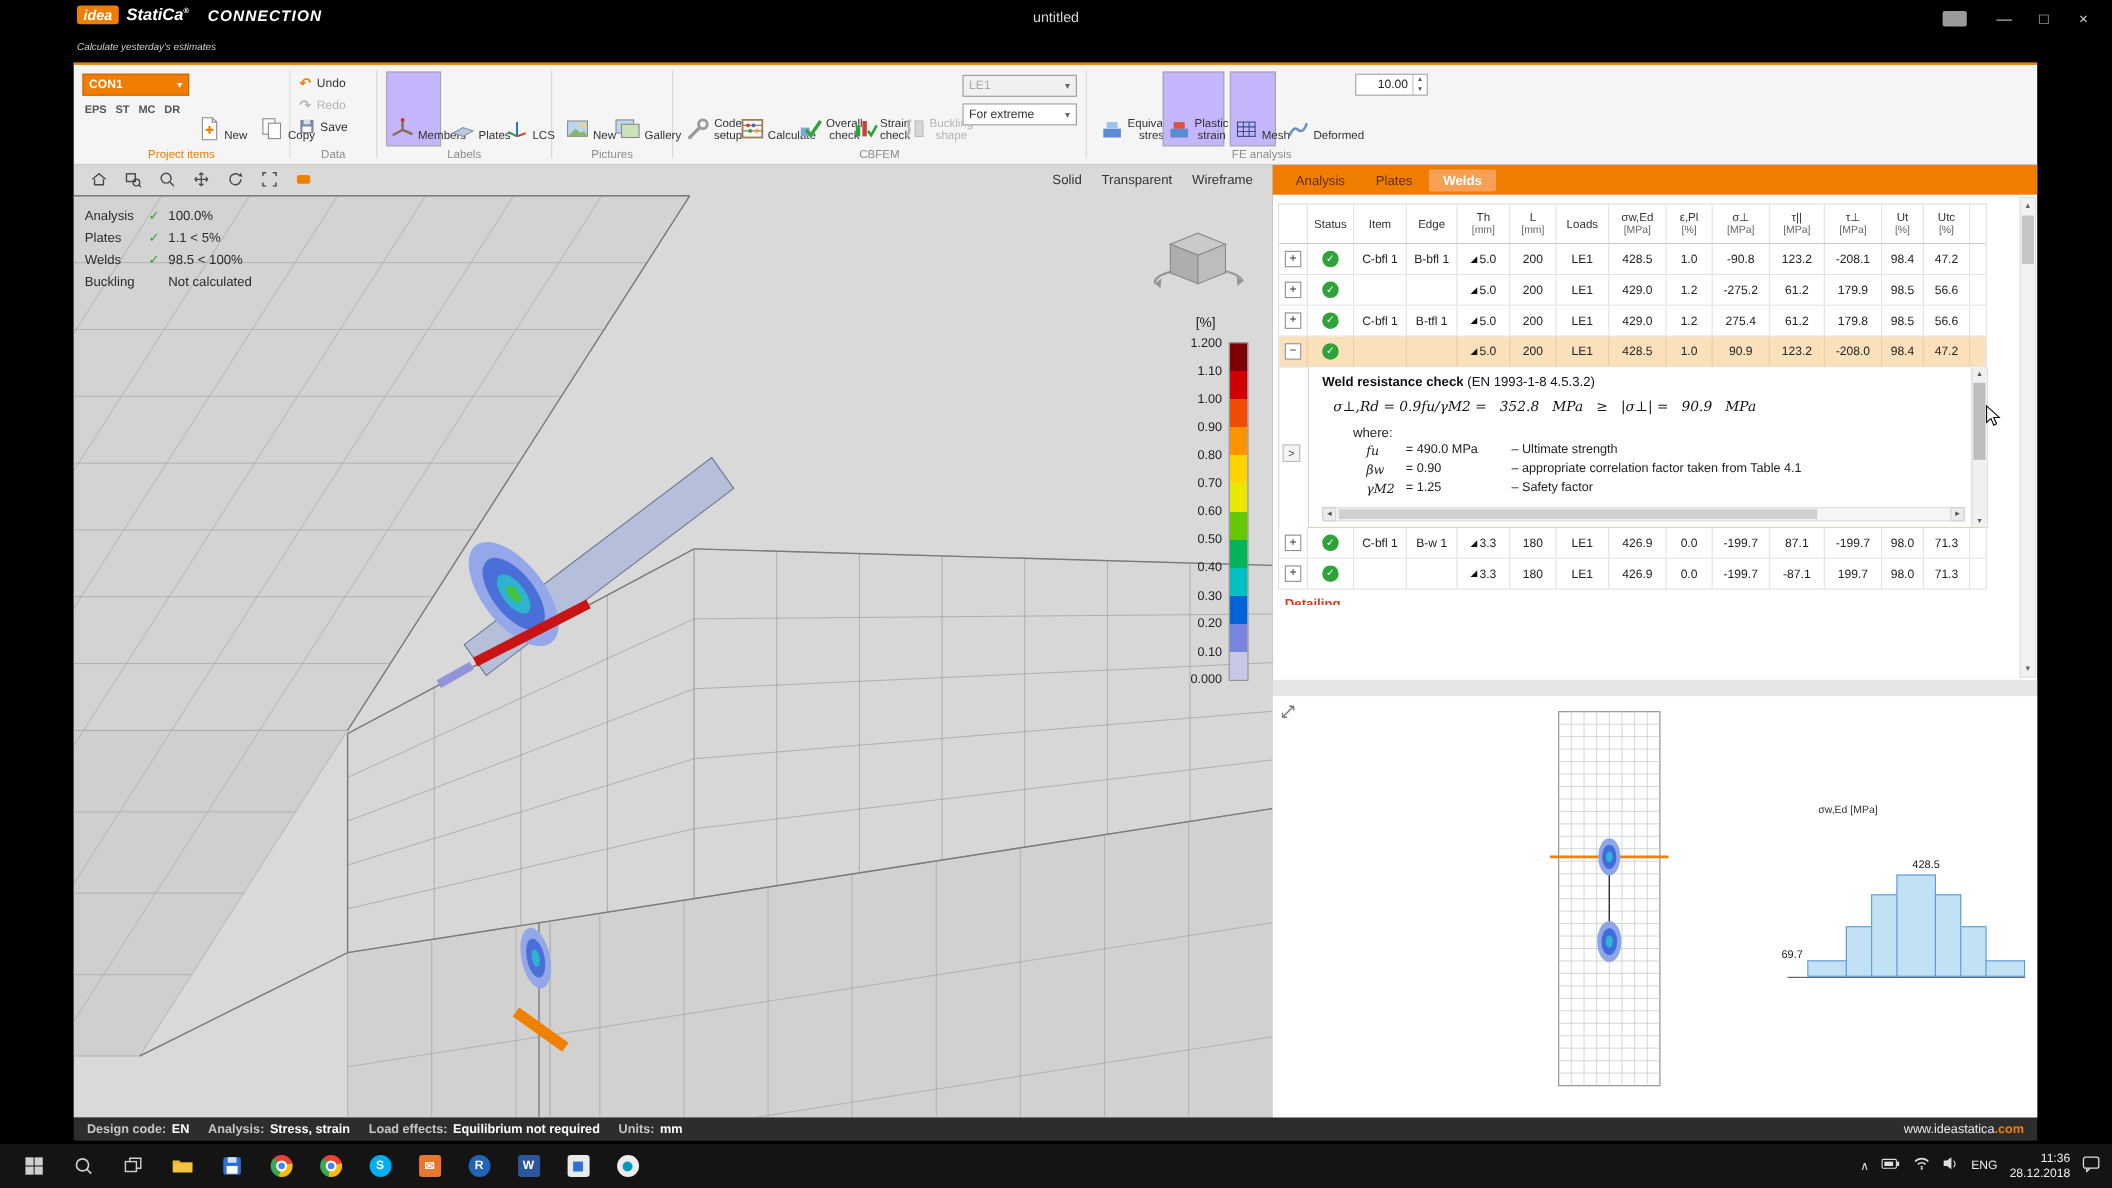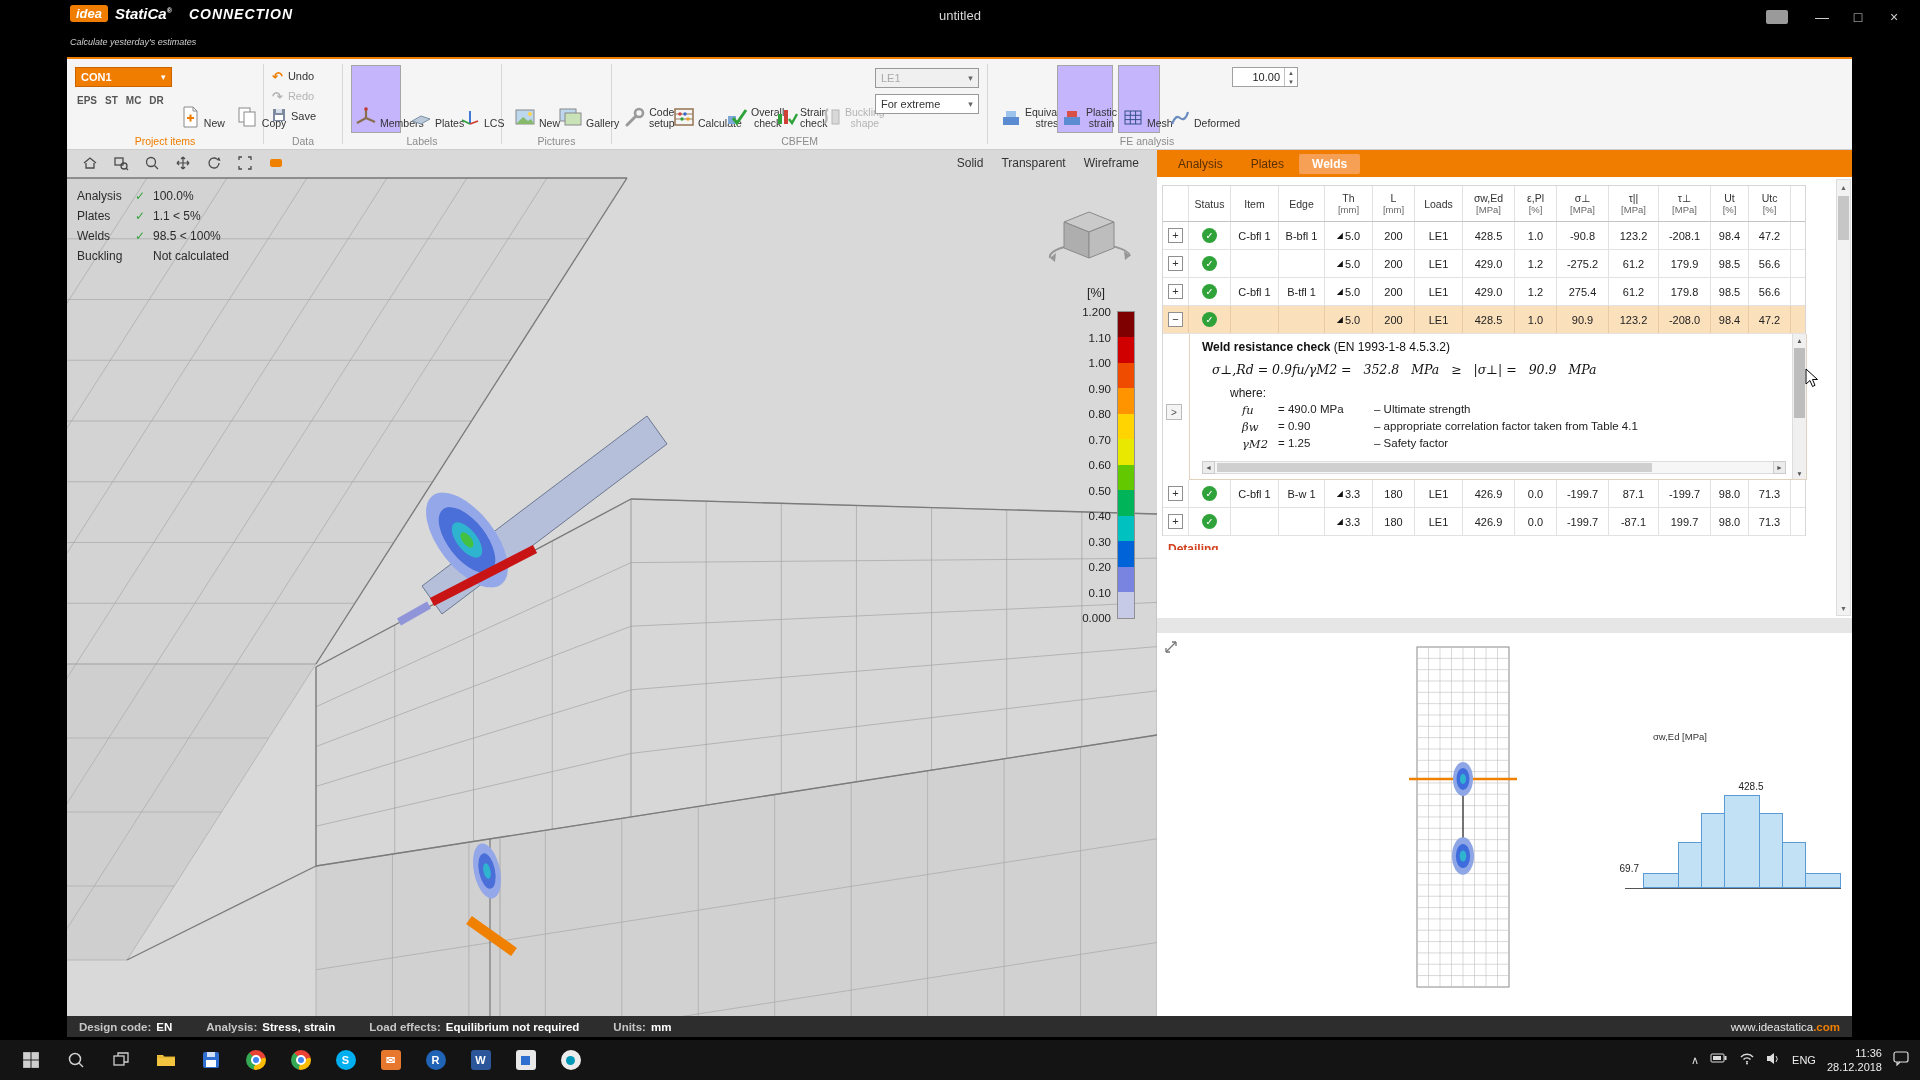"Design code: EN" #sb-items { gap: 34px -> 17px }
